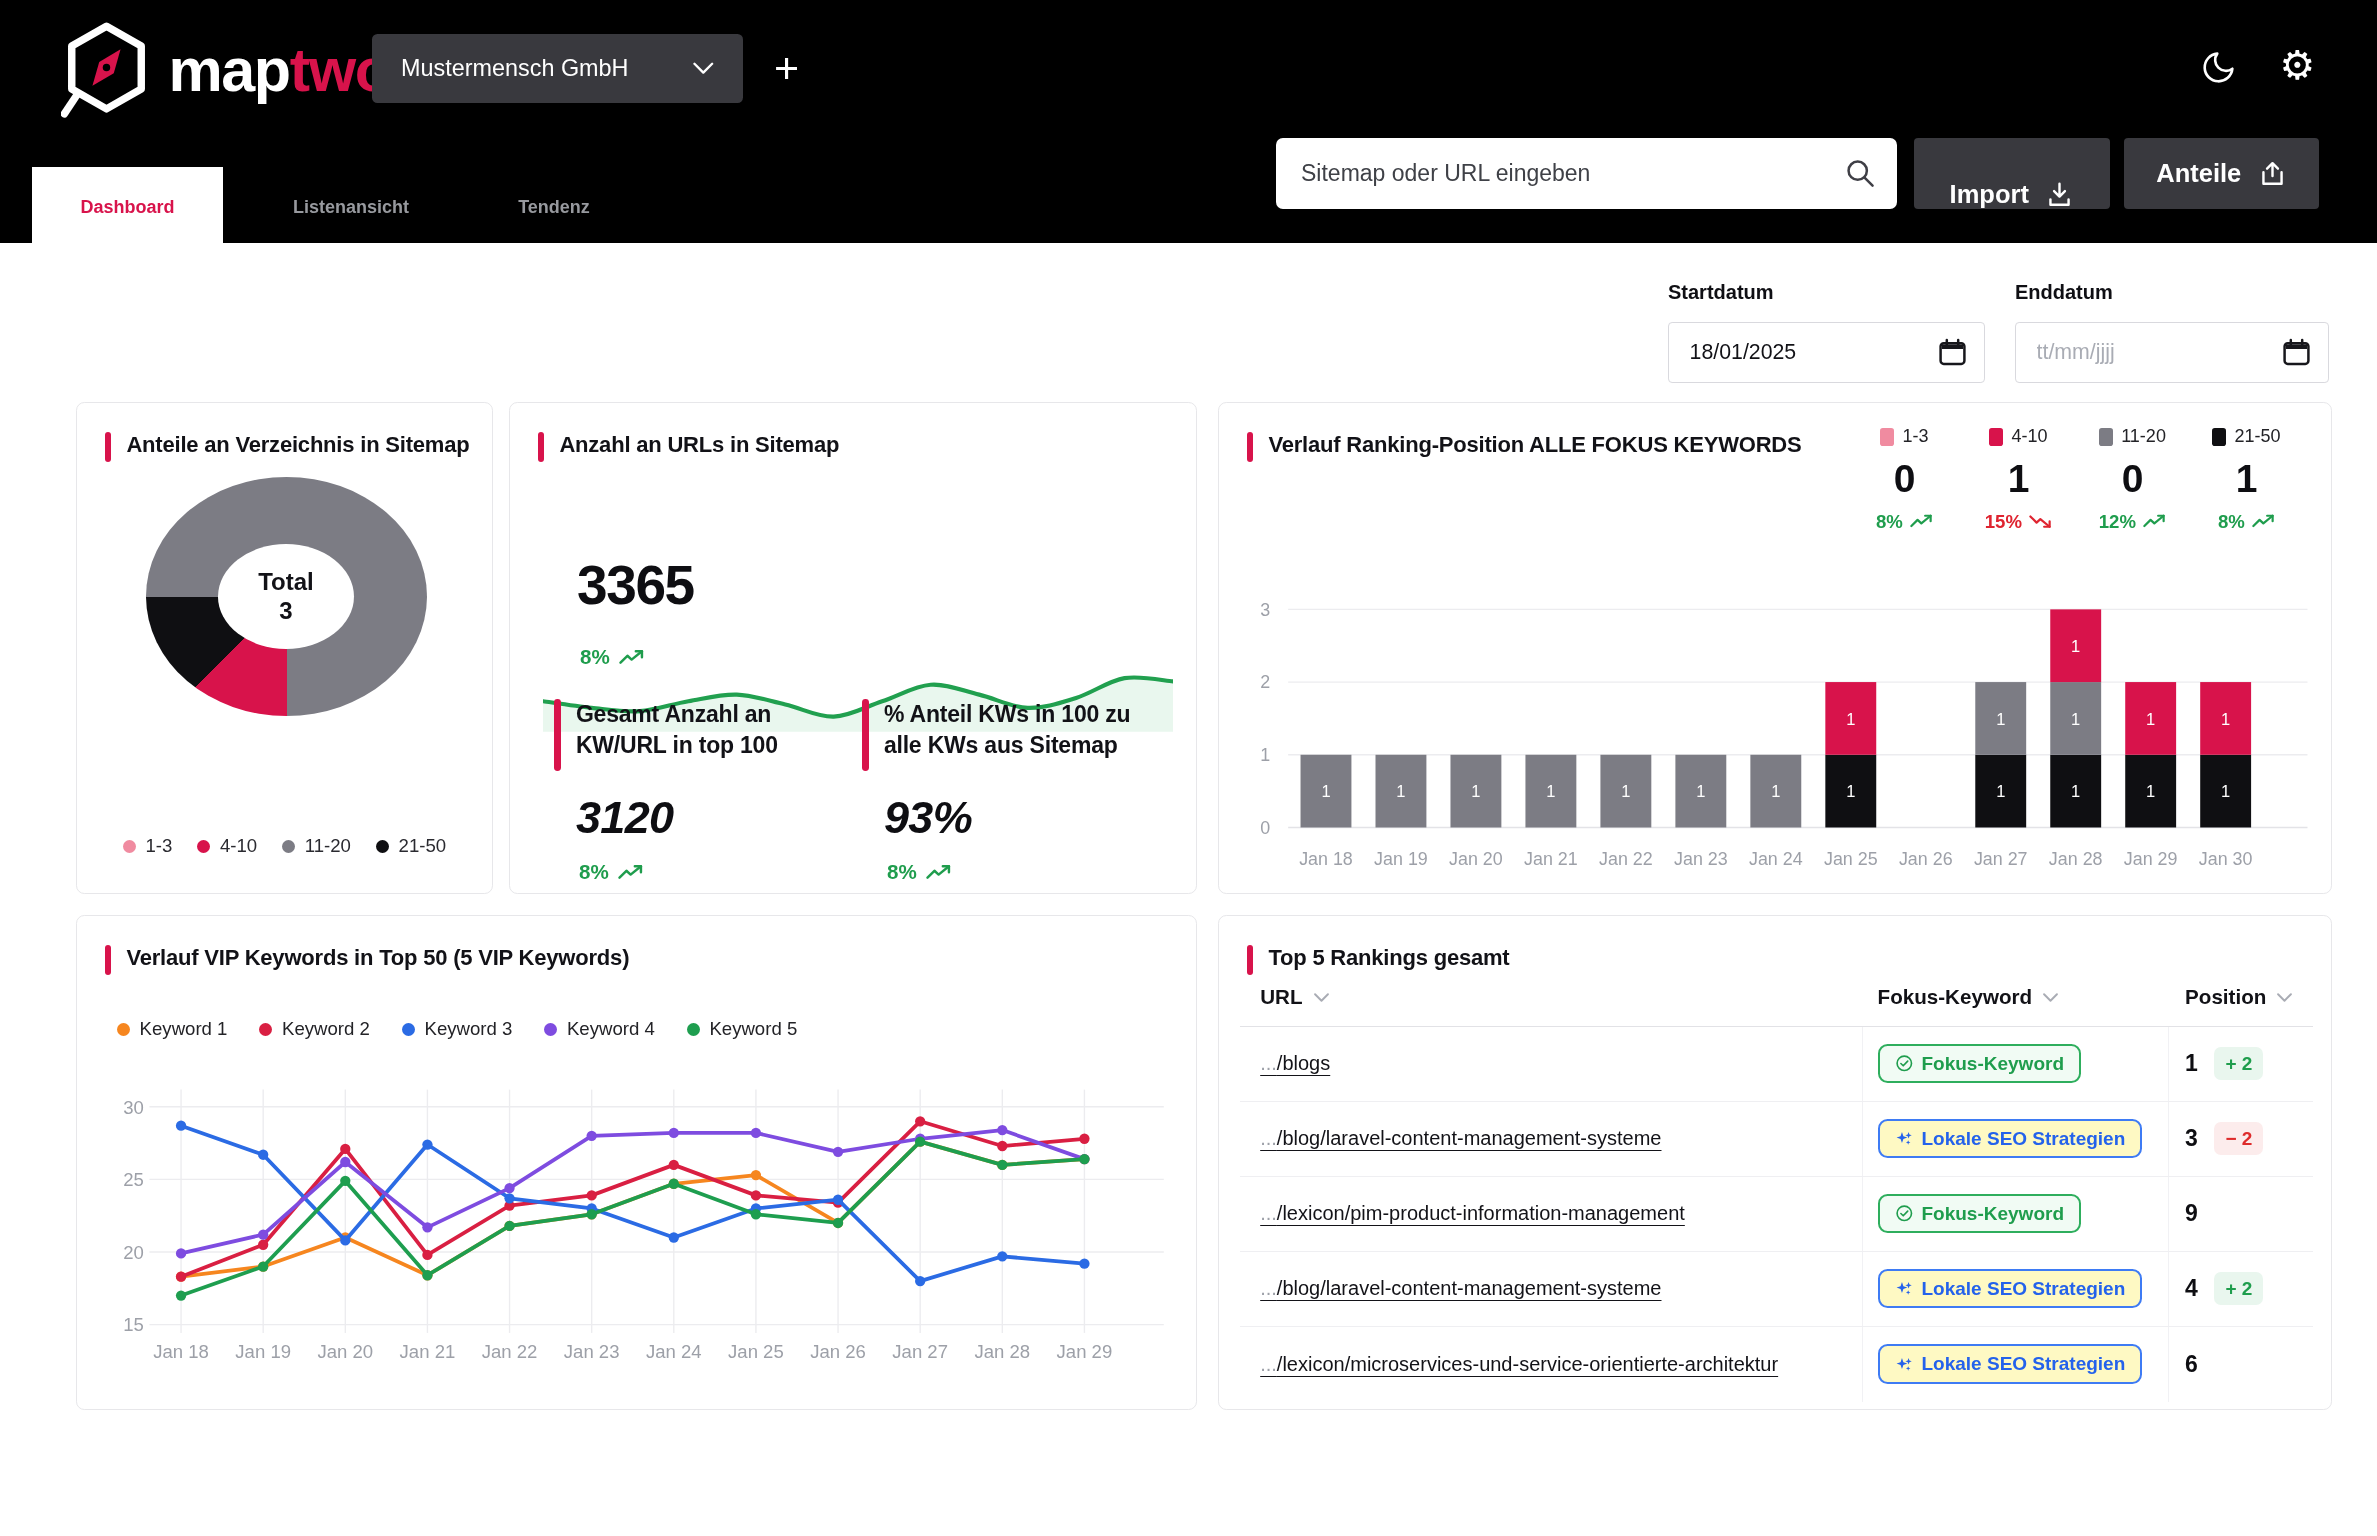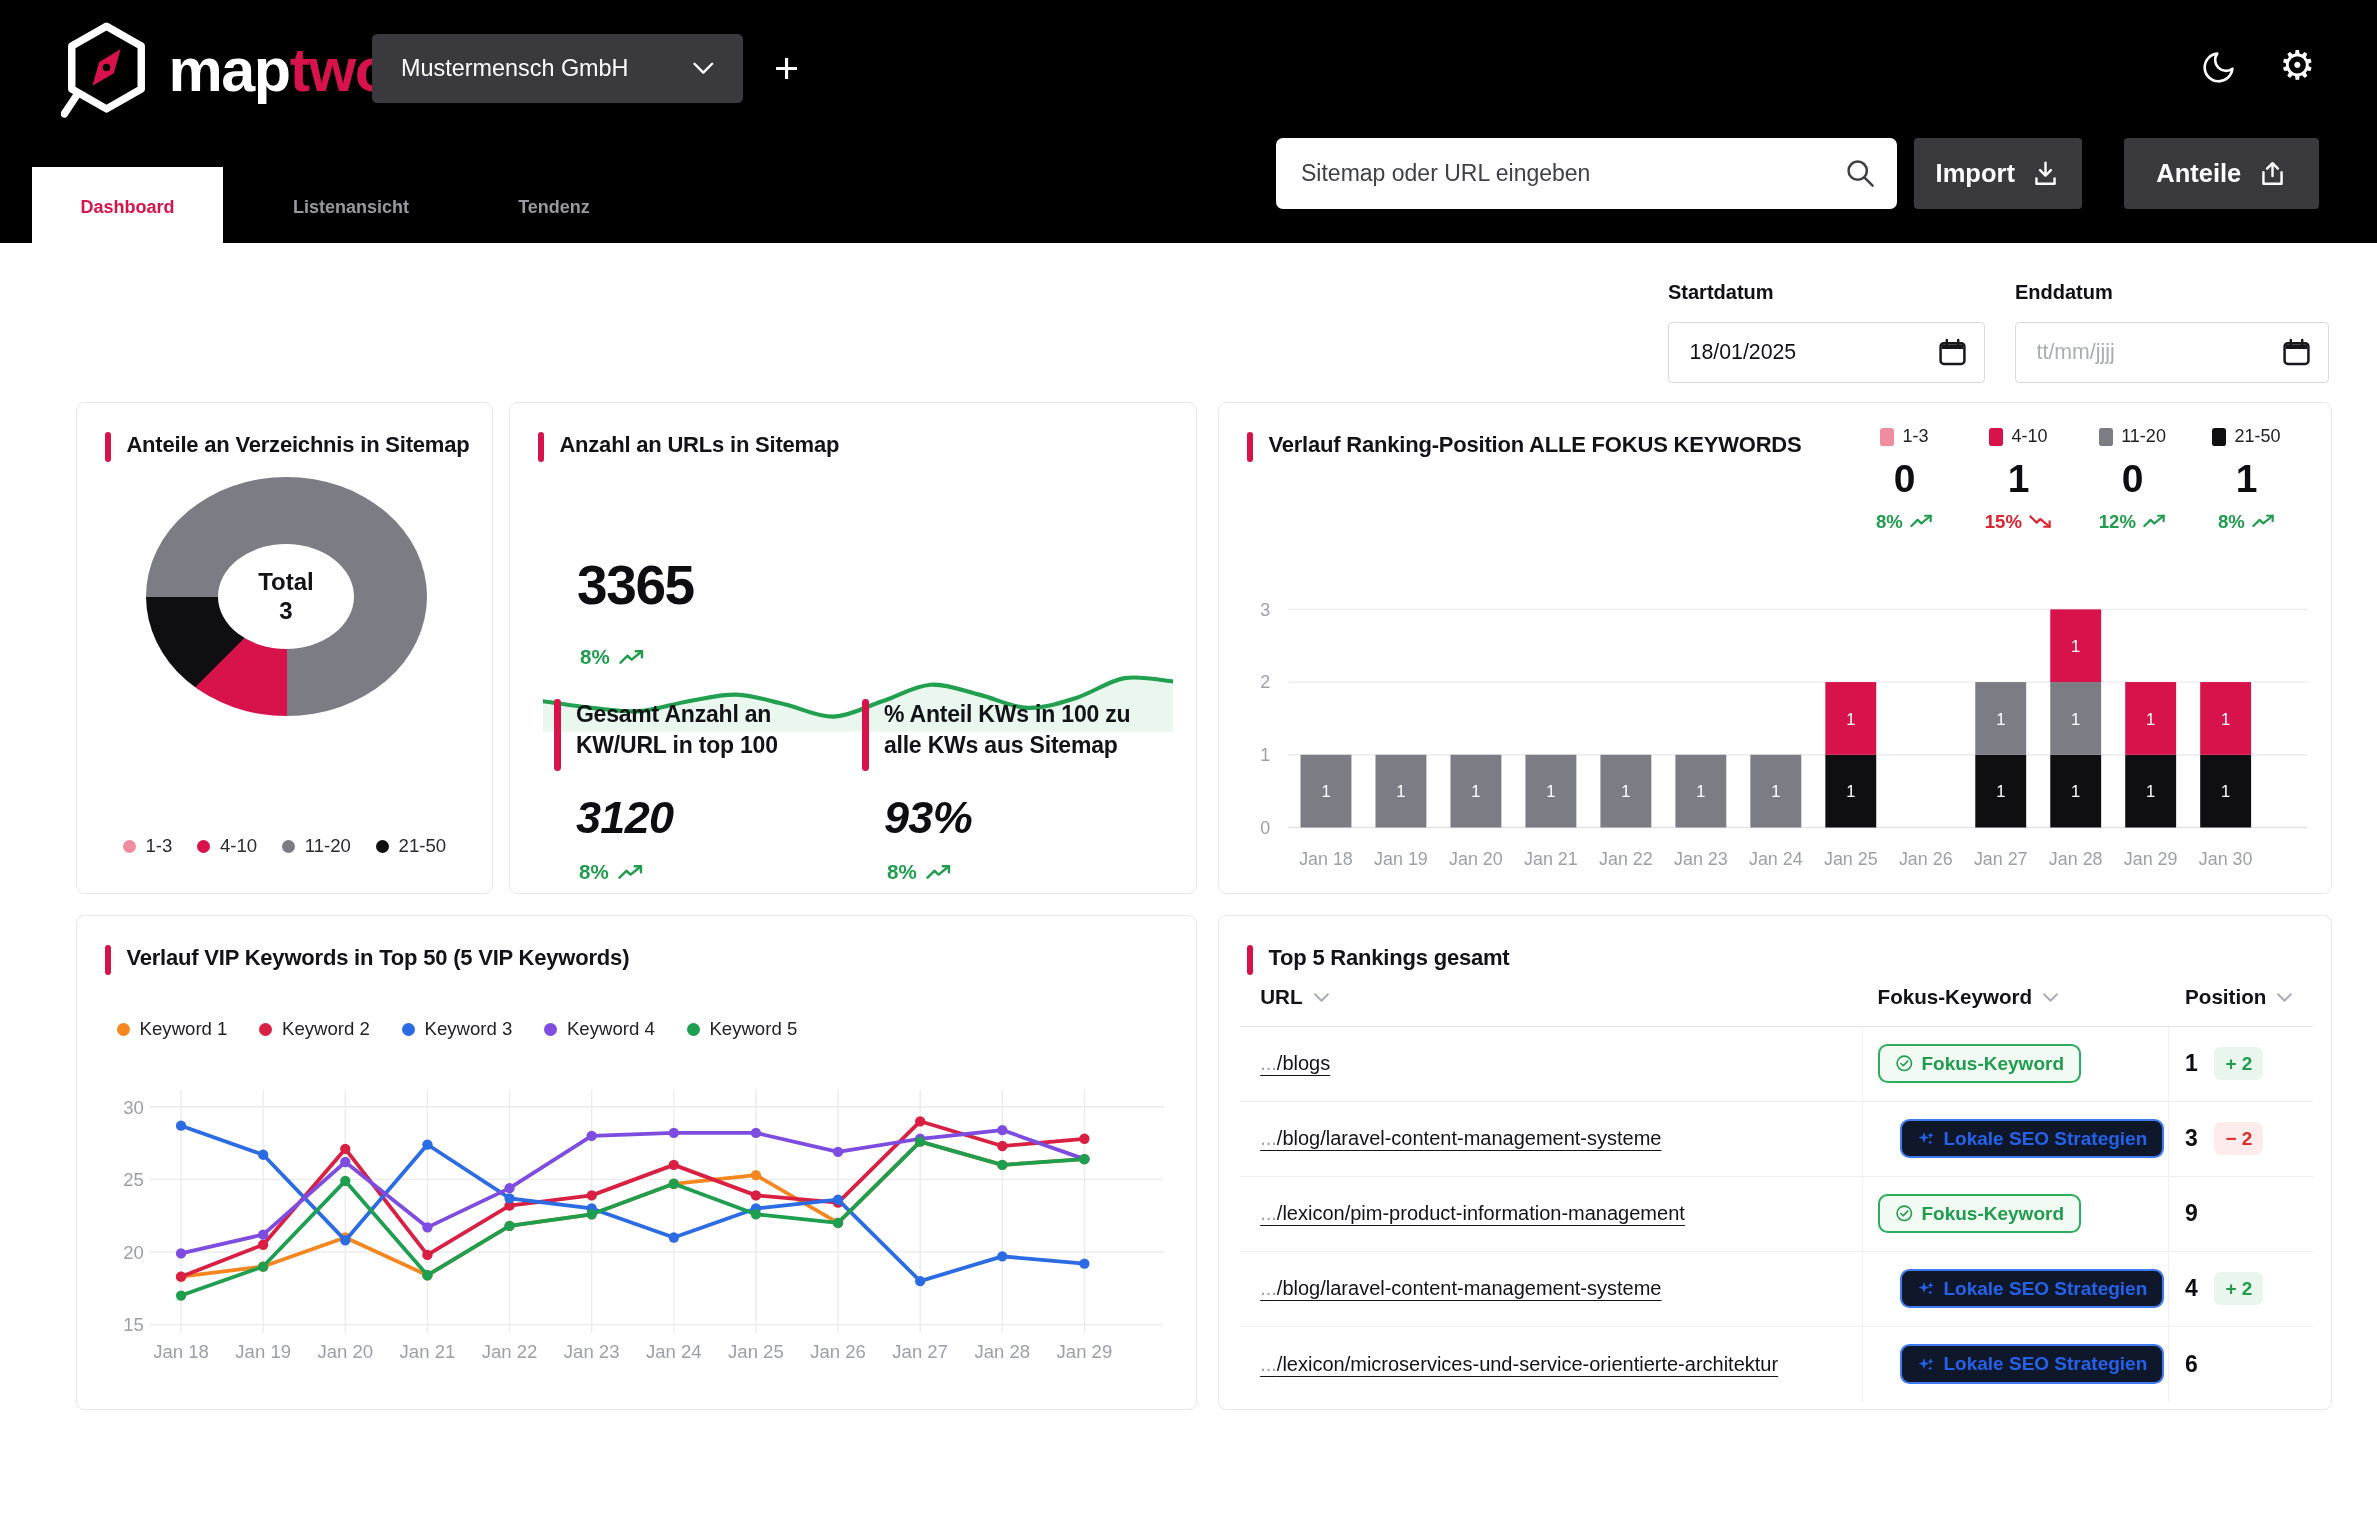"Import" .imp { align-items: none -> flex-end; width: 168px -> 196px }
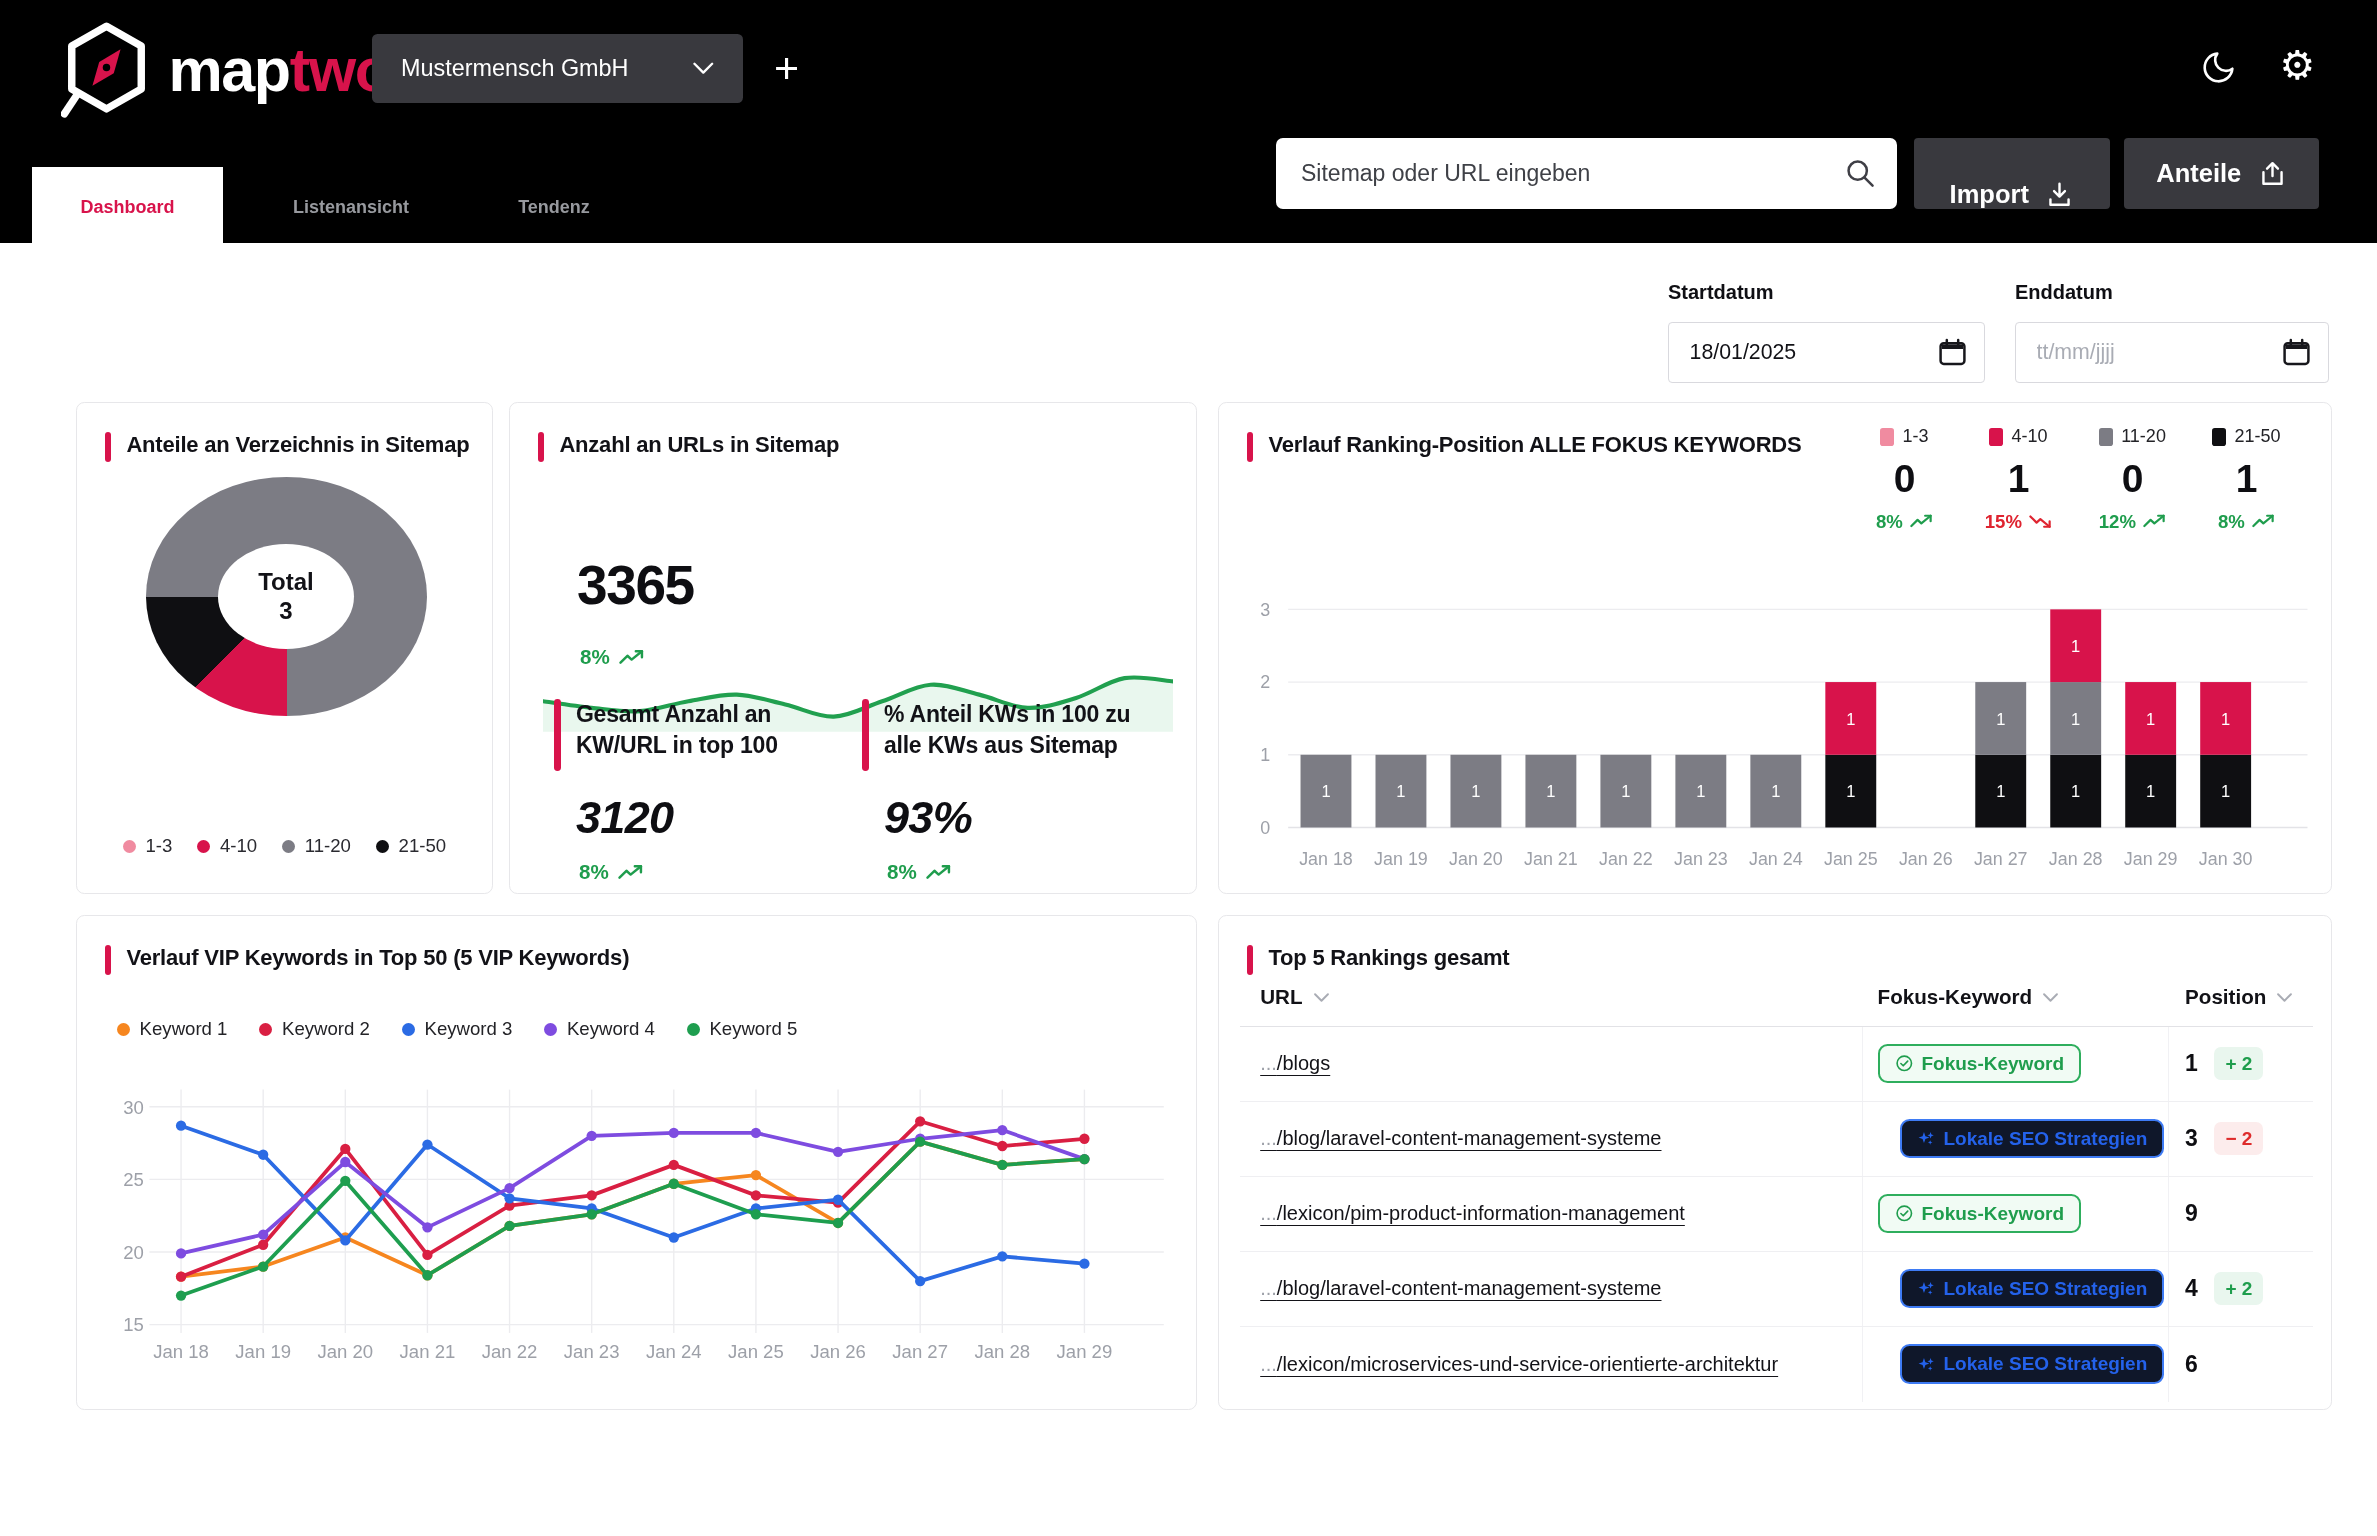"Lokale SEO Strategien" .tag.lokale { background: #0f172a -> #fef9c3; margin-left: 22px -> none }
